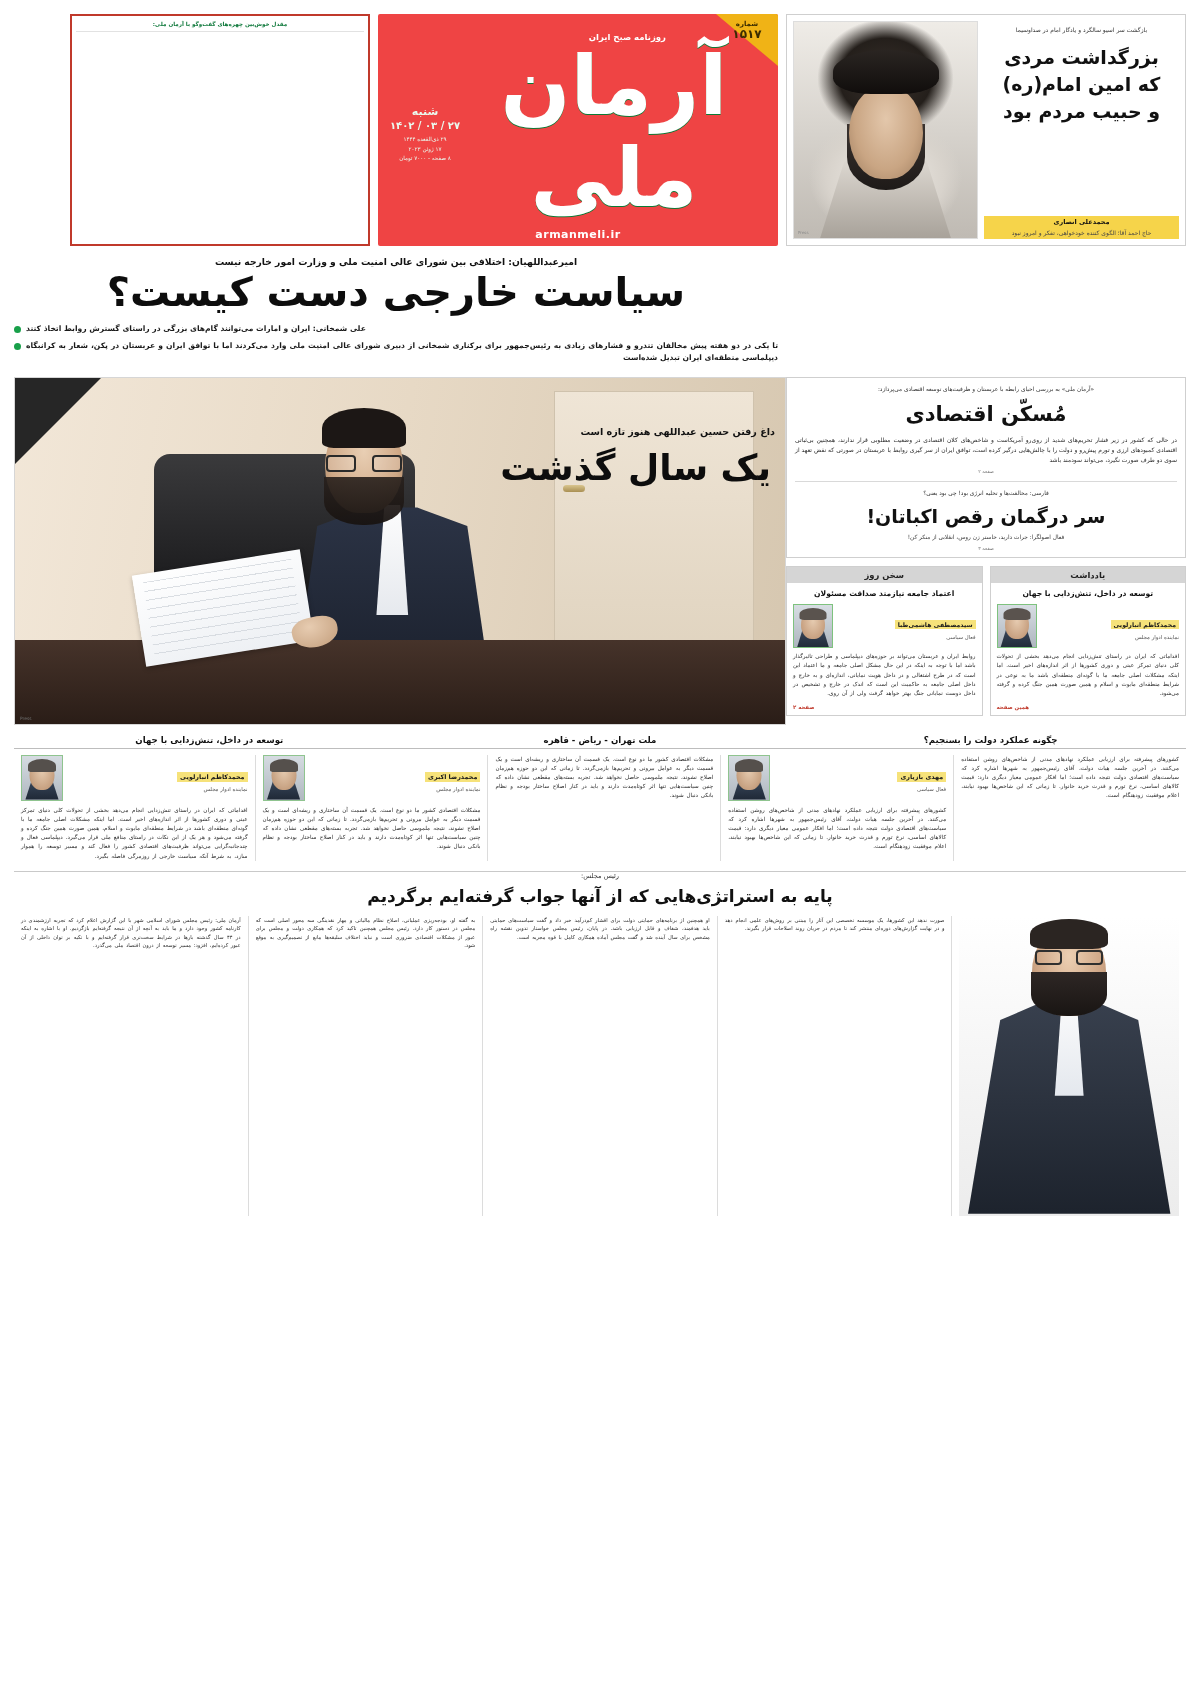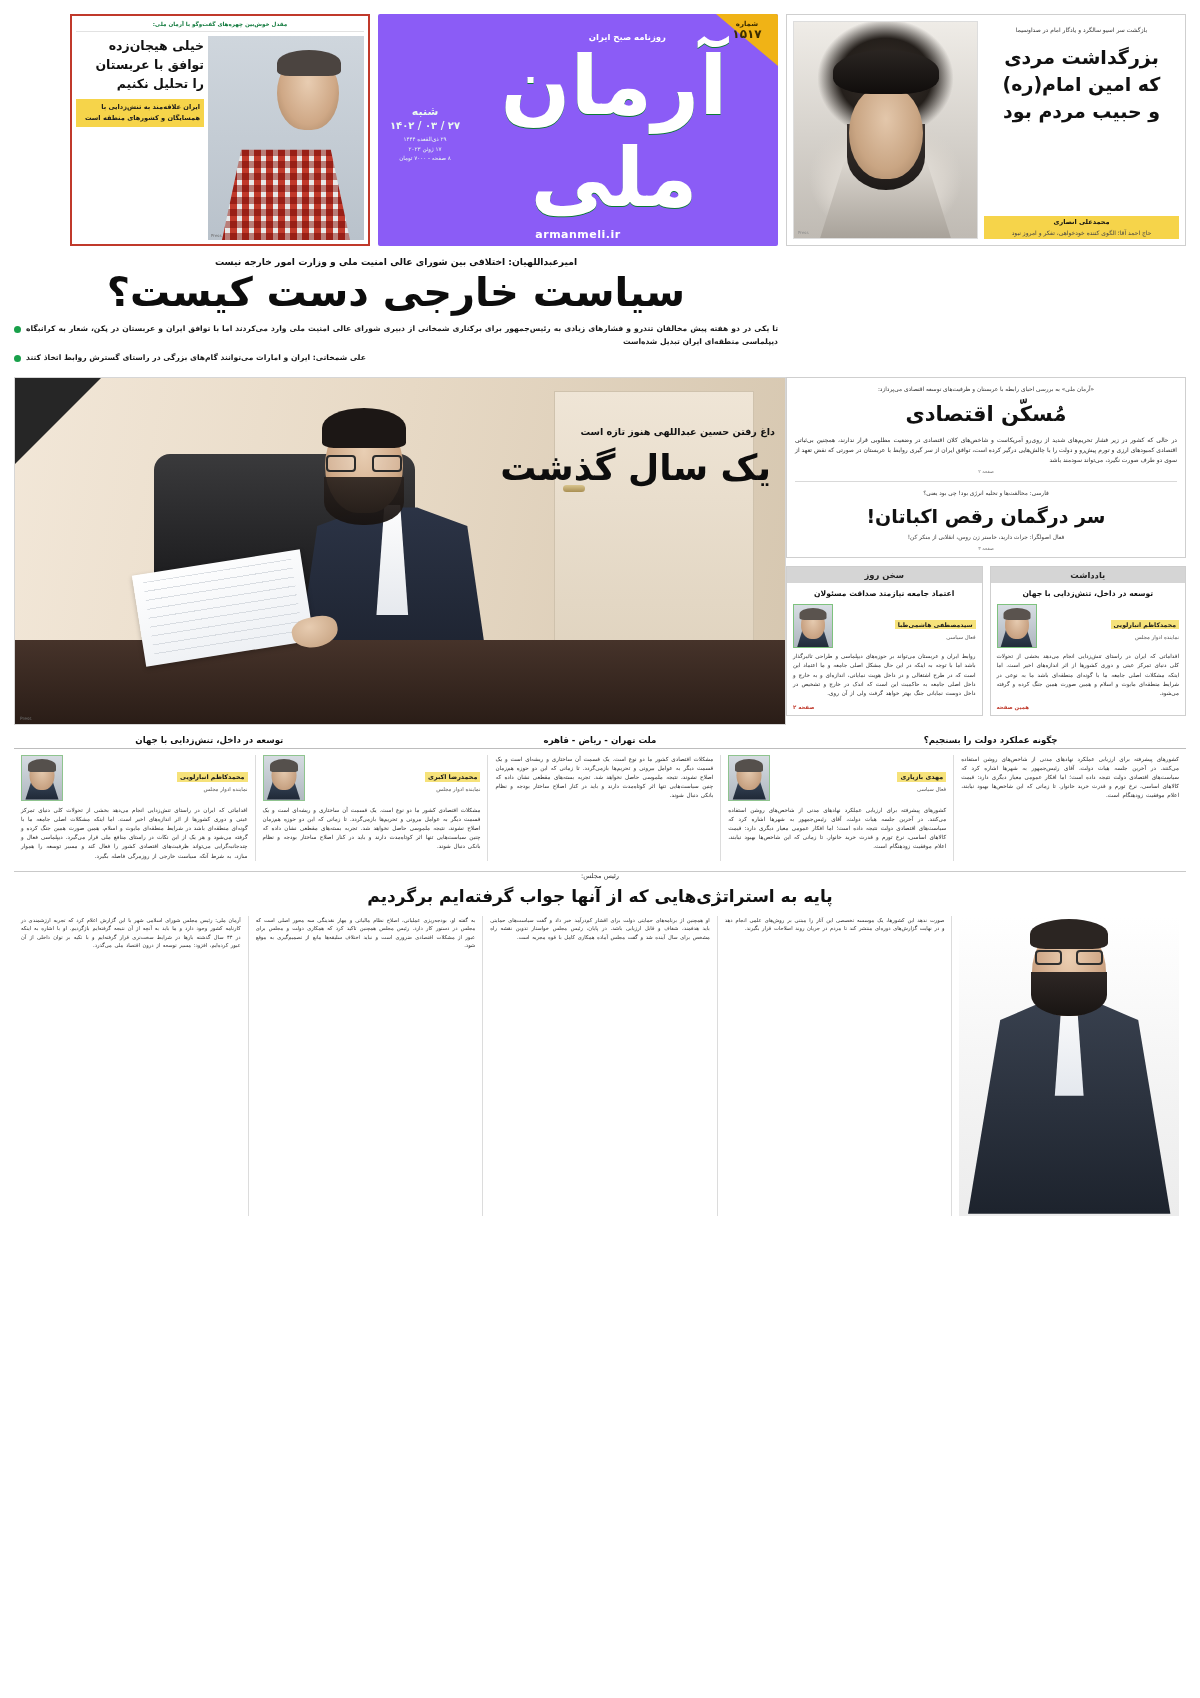"شماره" .masthead { background: #8b5cf6 -> #ef4444 }
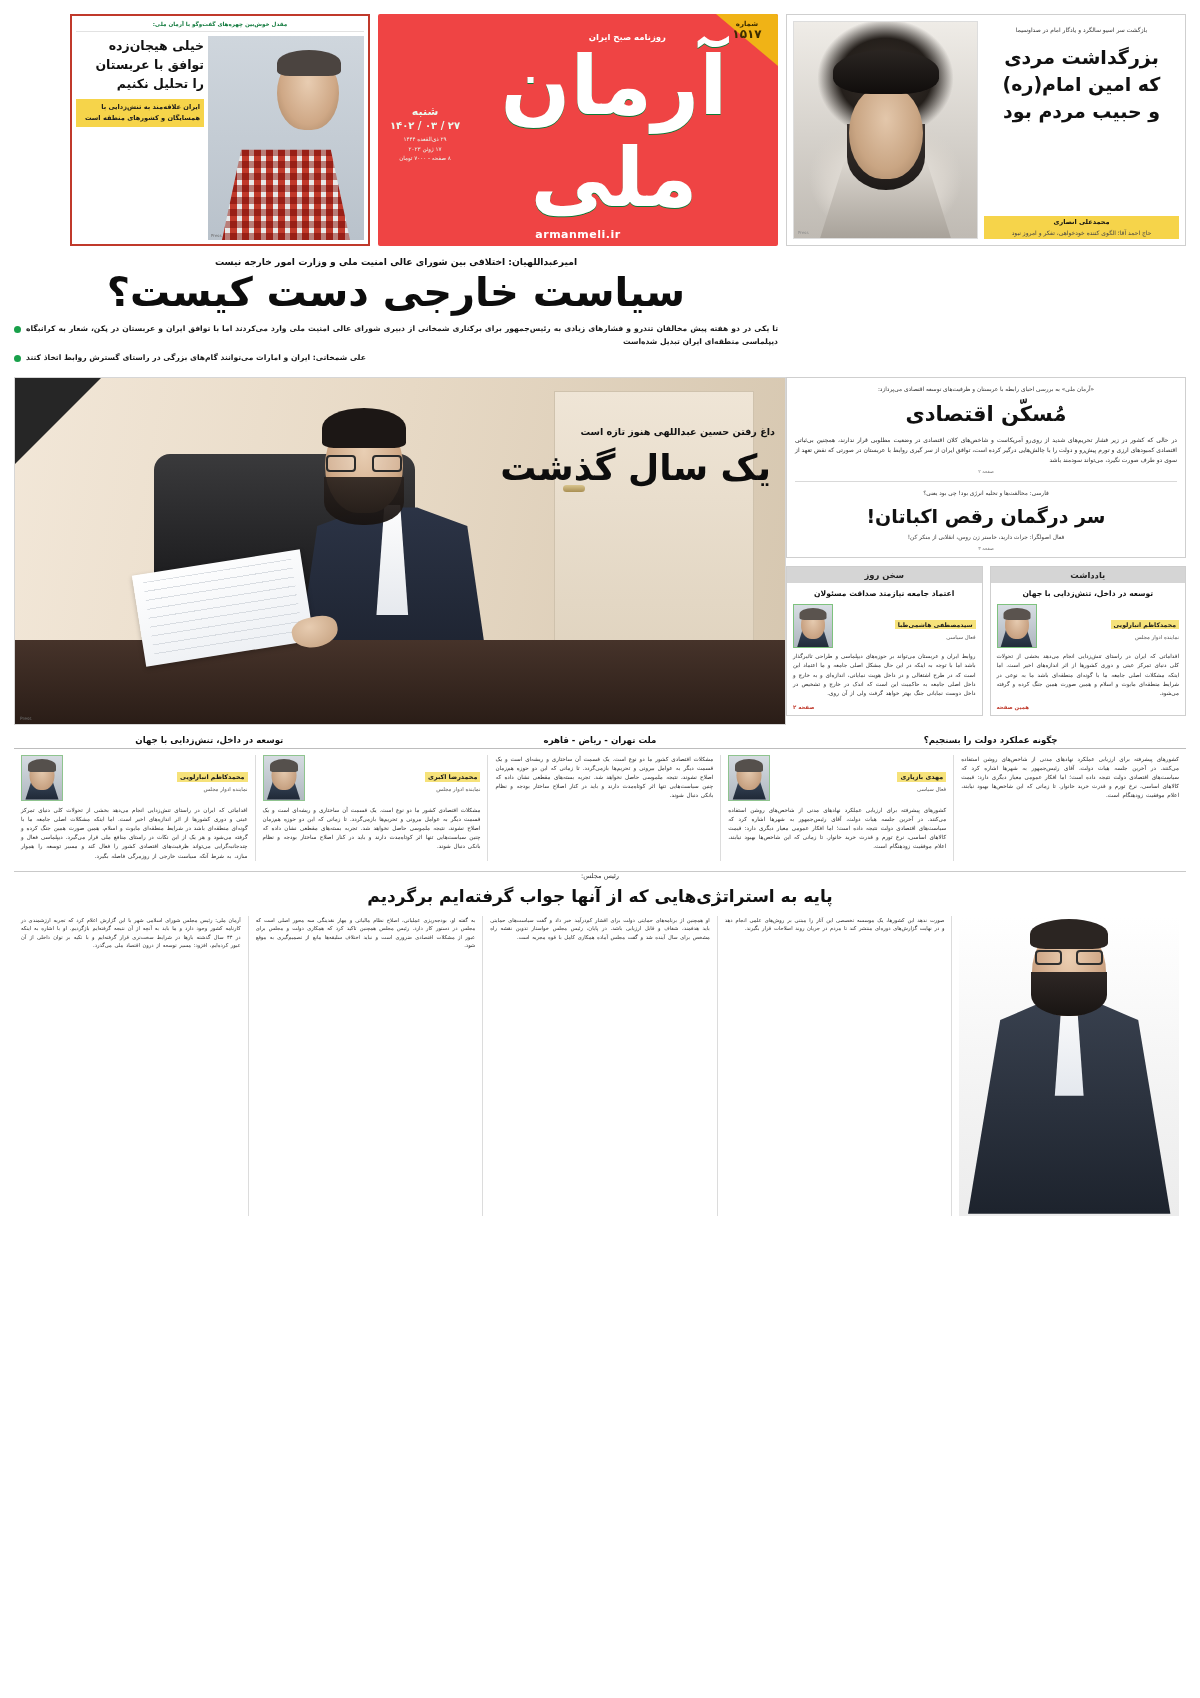"خیلی هیجان‌زده" div.tr-body { html: <div> <div> <div> <div>خیلی هیجان‌زده</div> <div>توافق با عربستان</div> <div>را تحلیل نکنیم</div> </div> <div>ایران علاقه‌مند به تنش‌زدایی با همسایگان و کشورهای منطقه است</div> </div> <div> <div></div> <div></div> <div></div> <div>Press</div> </div> </div> -> none }
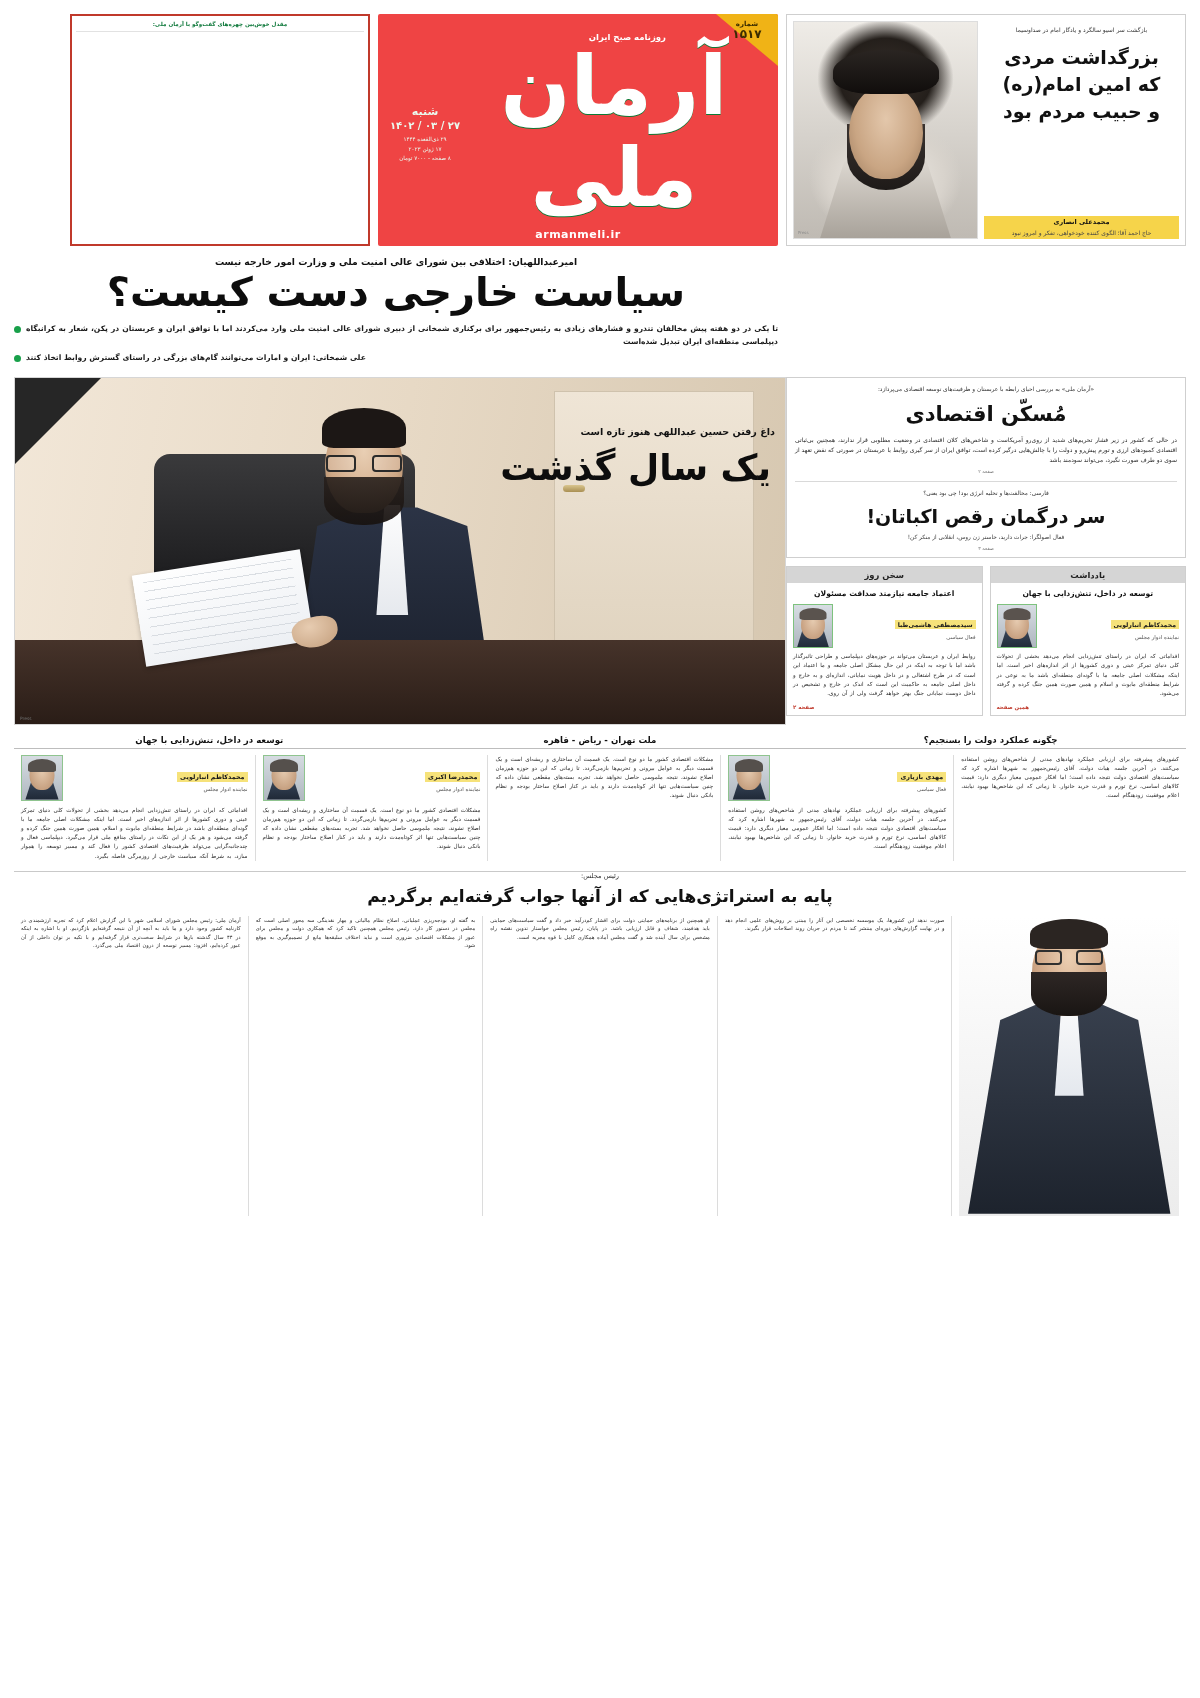"تا یکی در دو هفته" div.bullet { order: before "علی شمخانی: ایران و امارات" -> after "علی شمخانی: ایران و امارات" }
